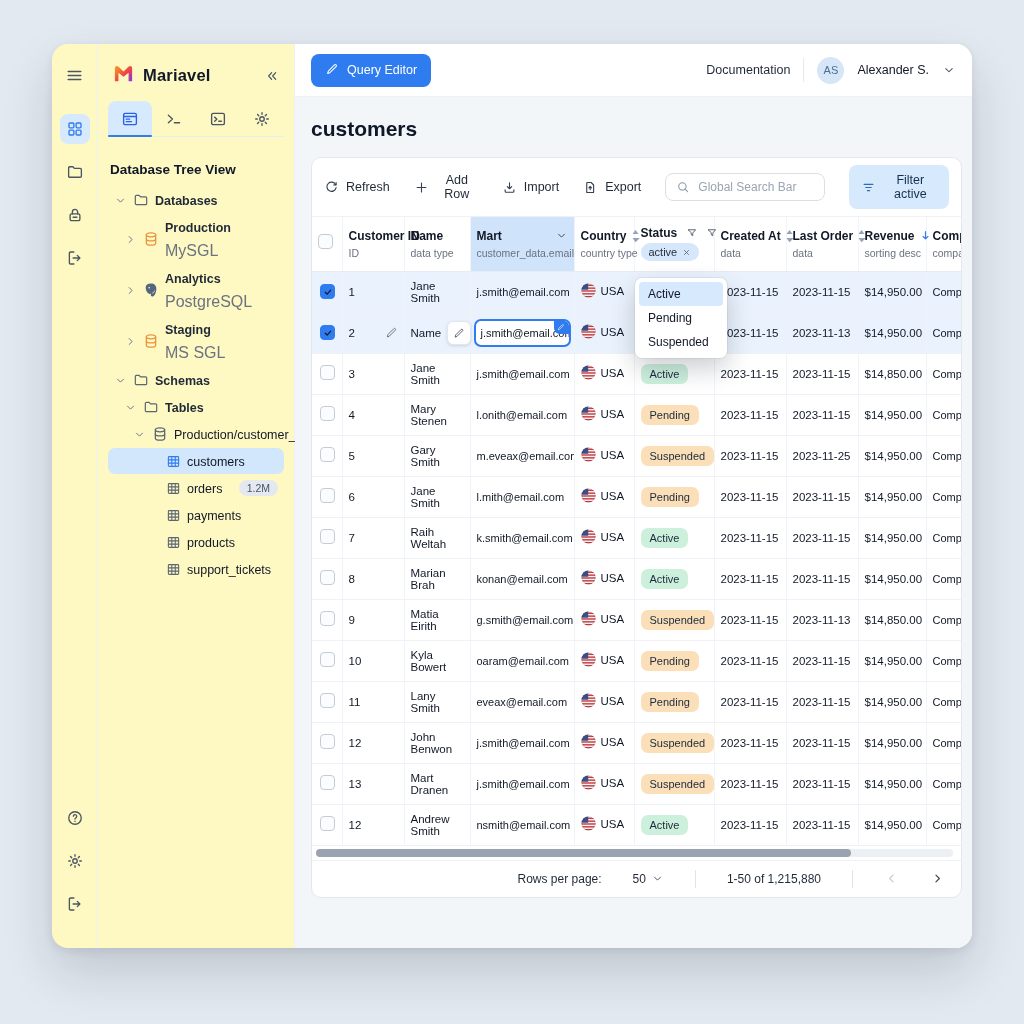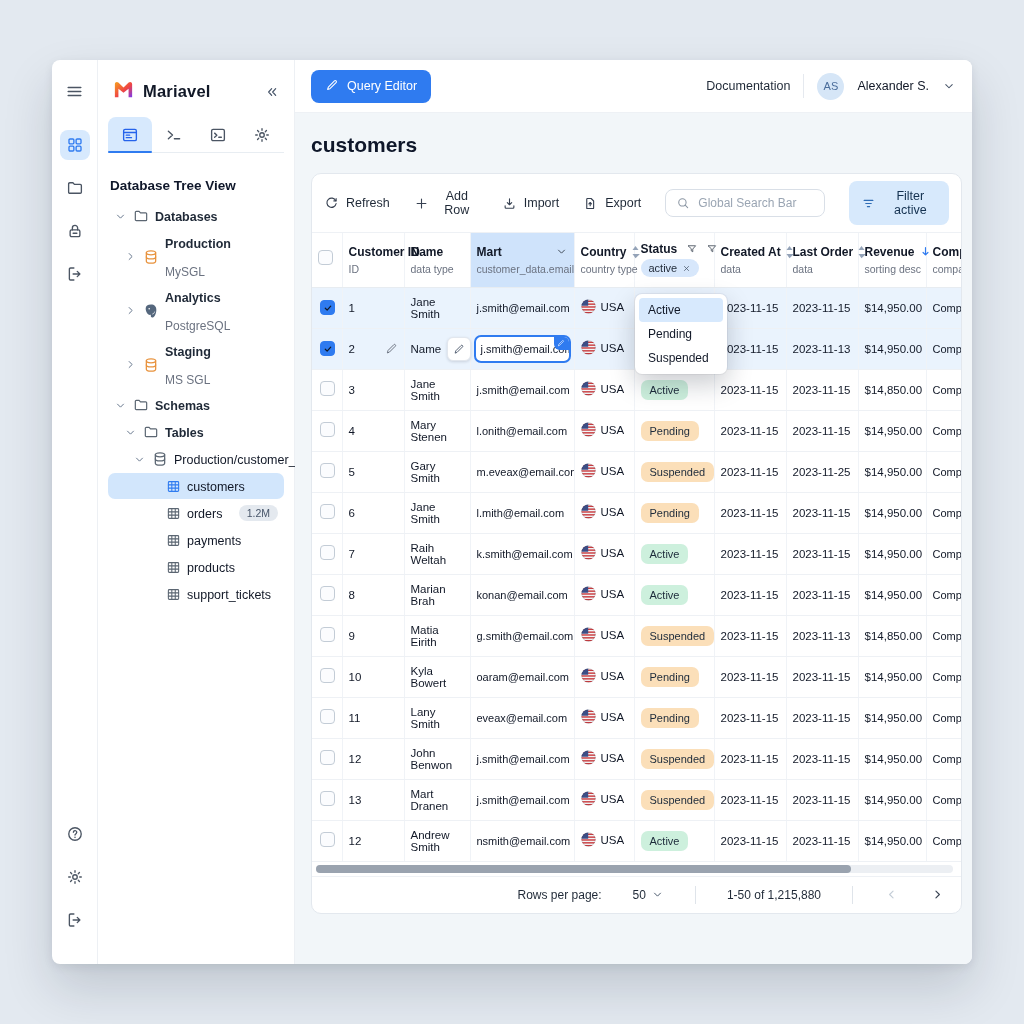"Mariavel" .app { background: #ffffff -> #fef9c3; border-radius: 8px -> 16px; top: 60px -> 44px }
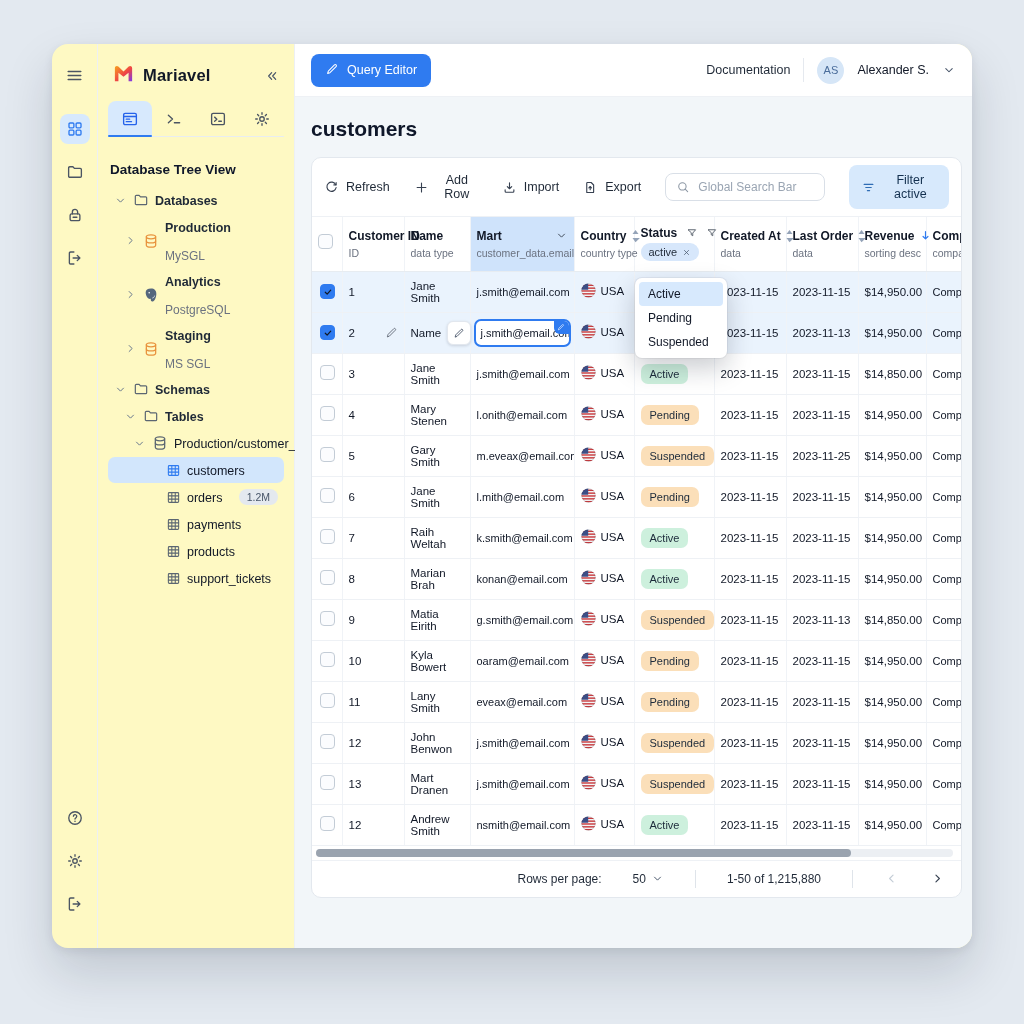"MySGL" .tsub { font-size: 12px -> 16px; margin-top: 13px -> 6px }
